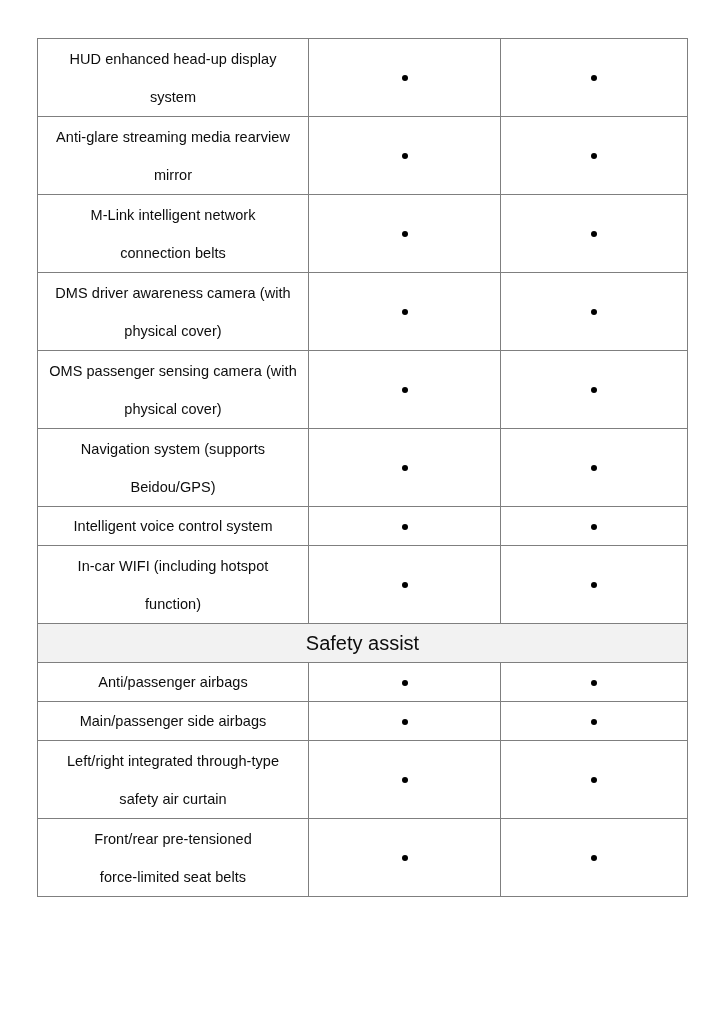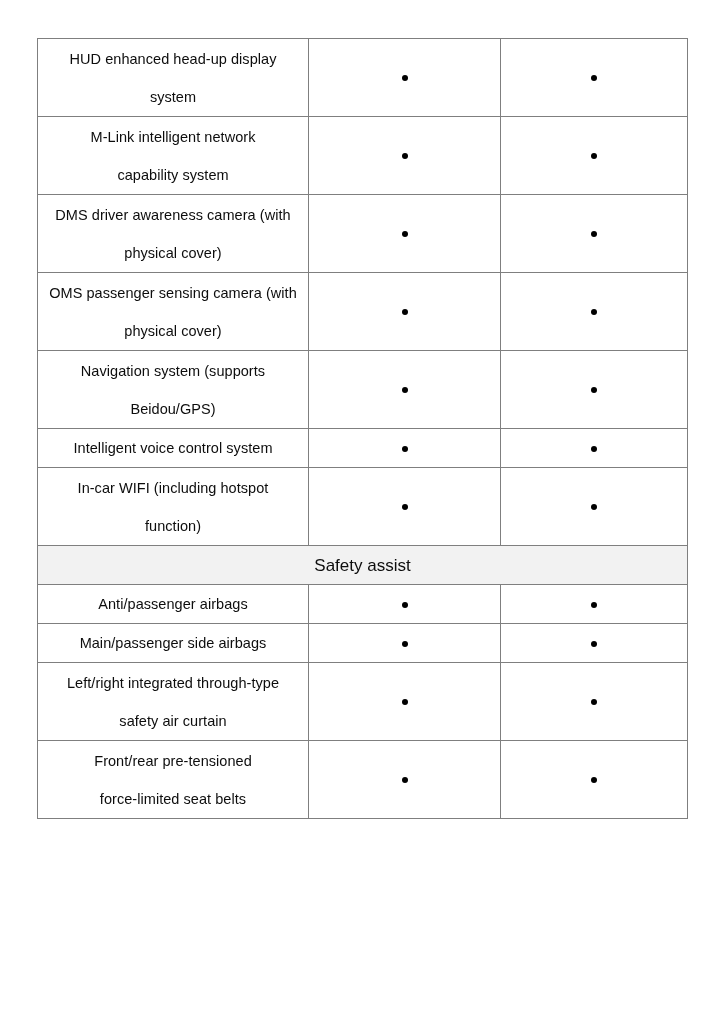"Anti-glare streaming media rearview" tr.row-2line { html: none -> <tr> <td> <span>Anti-glare streaming media rearview</span> <span>mirror</span> </td> <td><span></span></td> <td><span></span></td> </tr> }
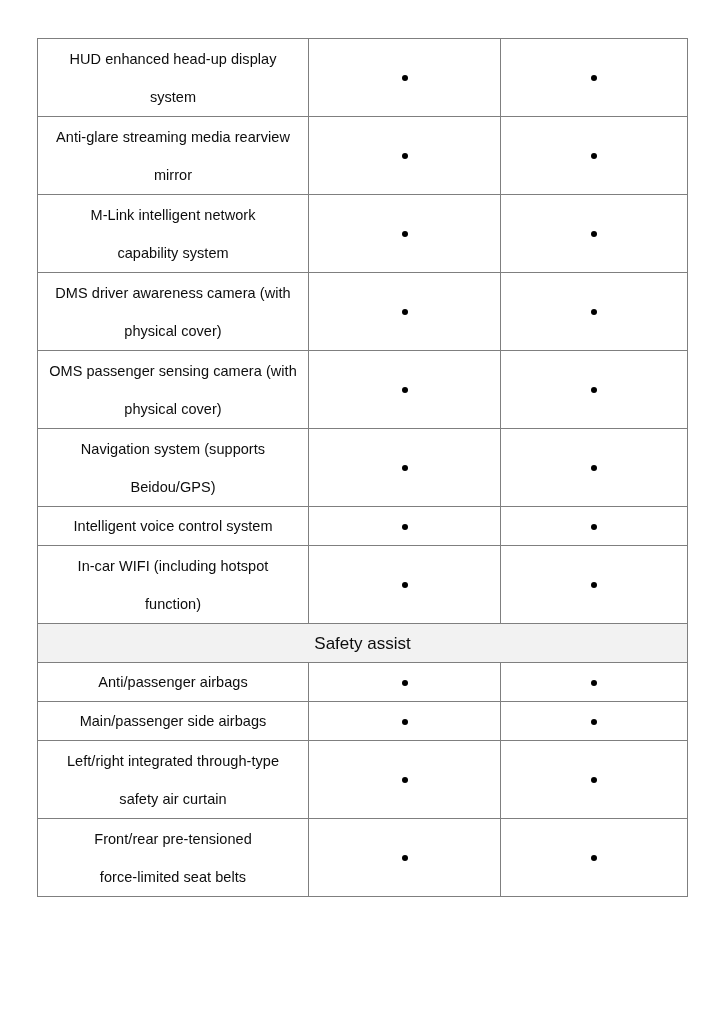"capability system" span.feature-text { text: capability system -> connection belts }
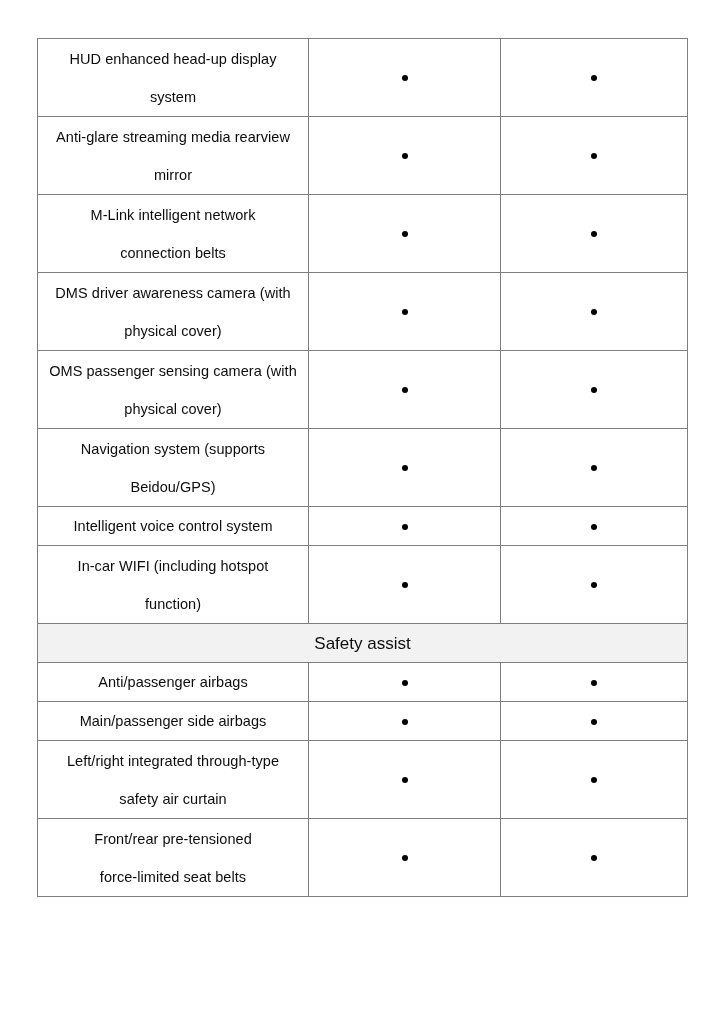"Safety assist" tr.section-row td { font-size: 17px -> 20px }
